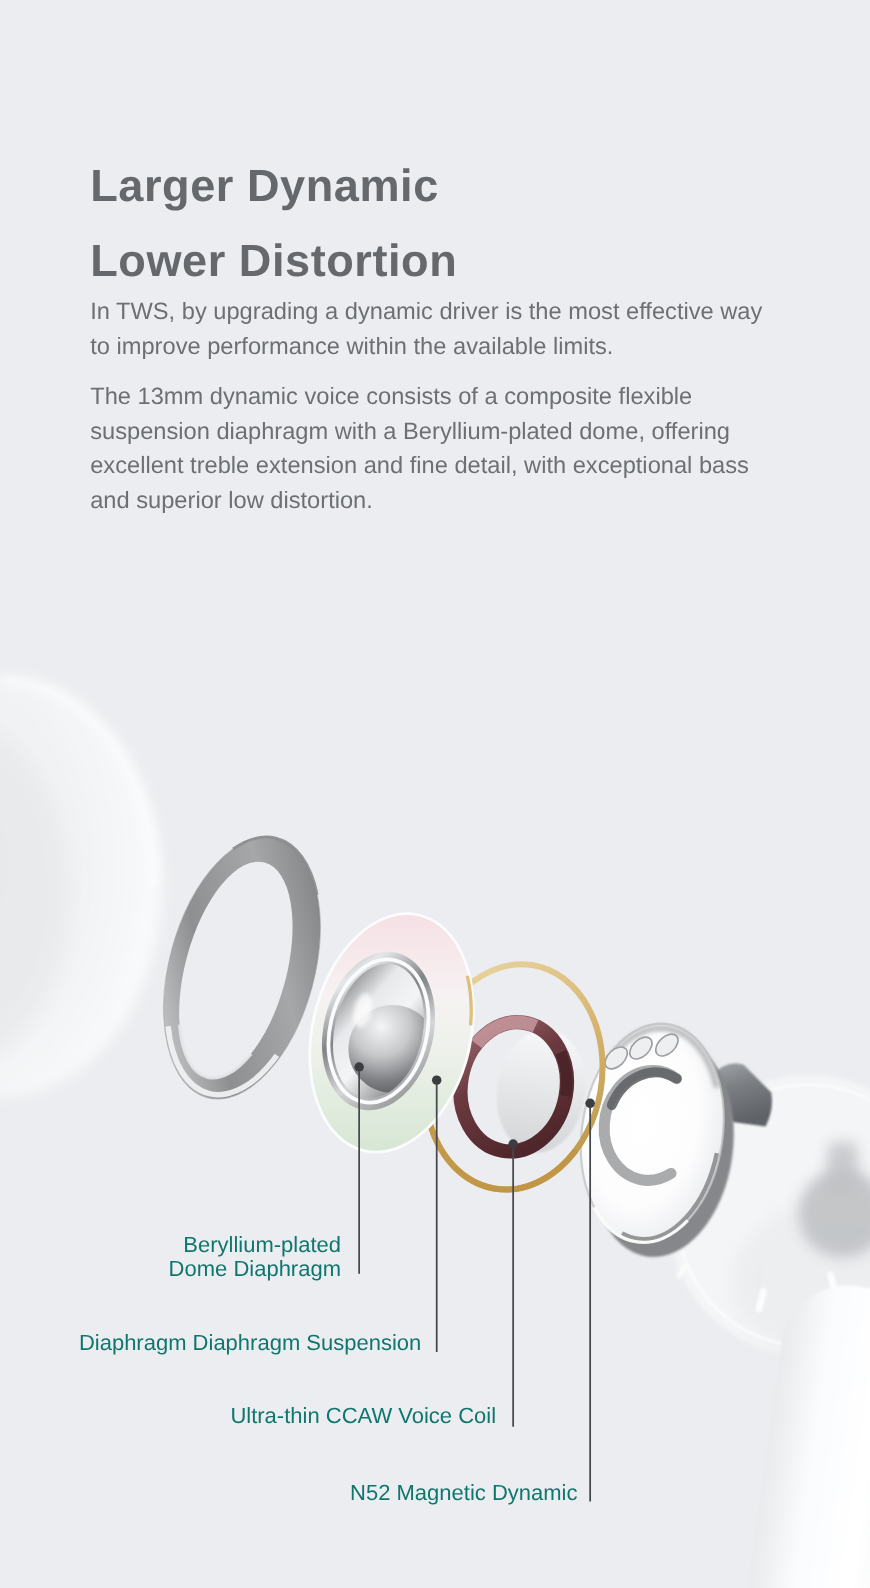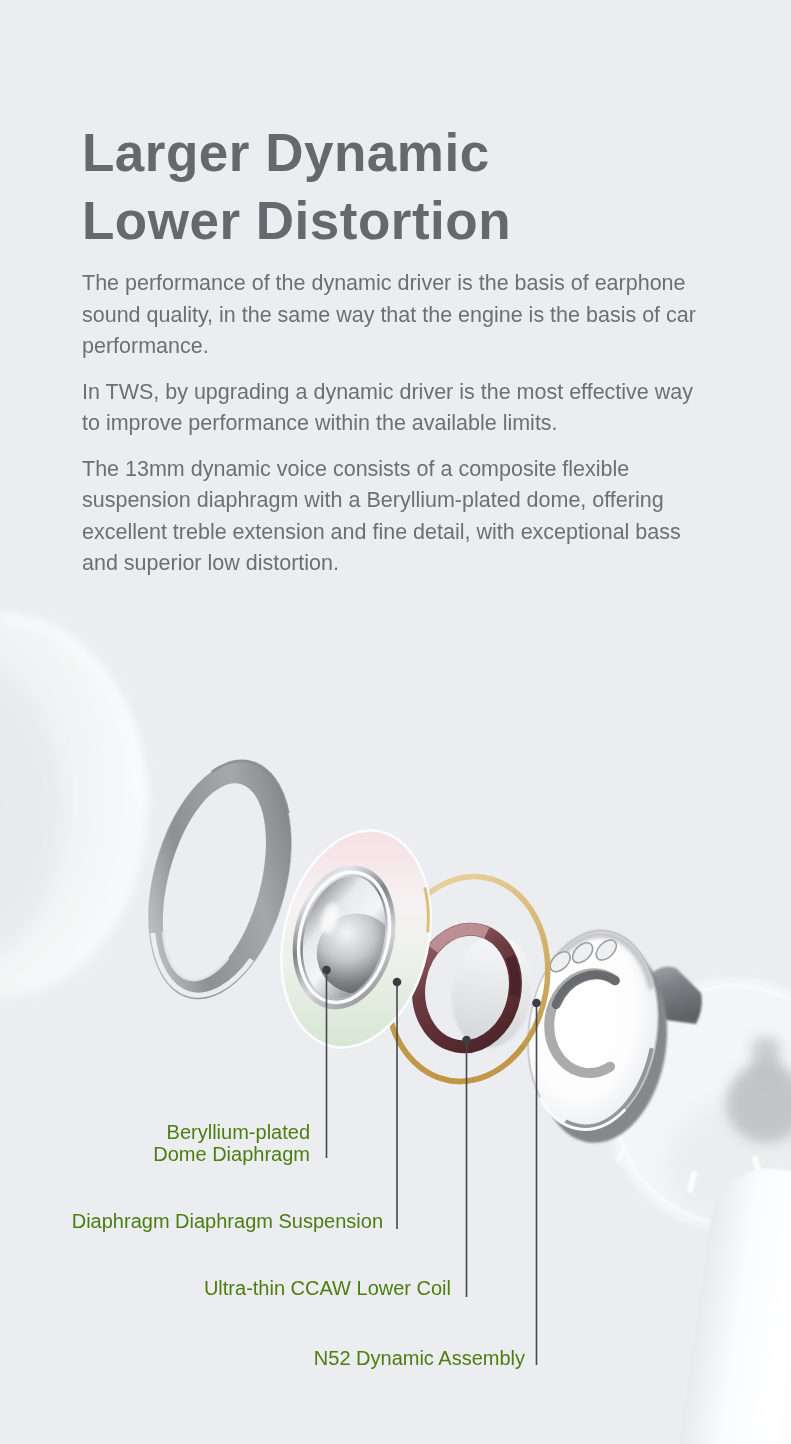"Larger Dynamic" #heading { font-size: 53px -> 41px; top: 83px -> 108px }
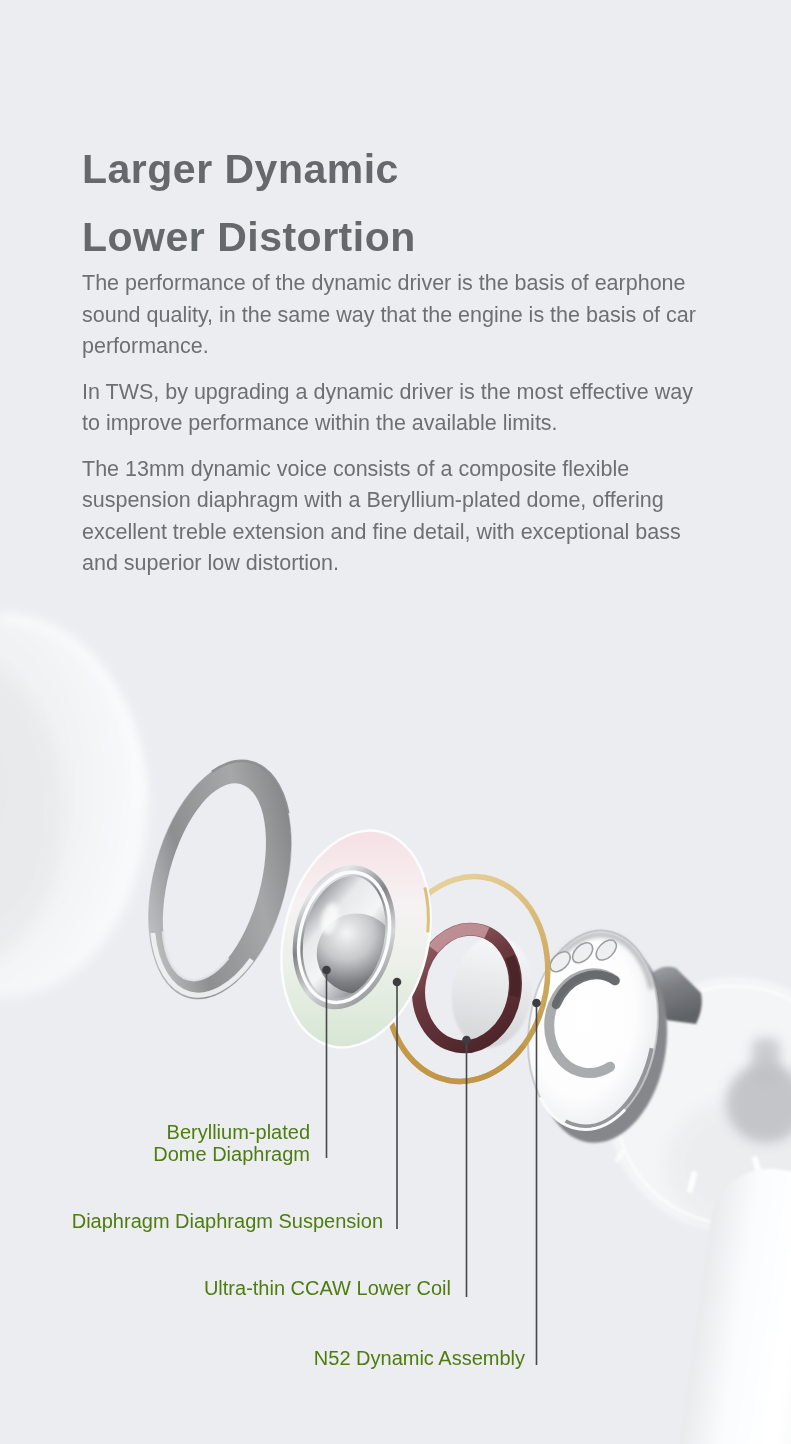"The performance of the dynamic" p.pre { html: <p>The performance of the dynamic driver is the basis of earphone sound quality, in the same way that the engine is the basis of car performance.</p> -> none }
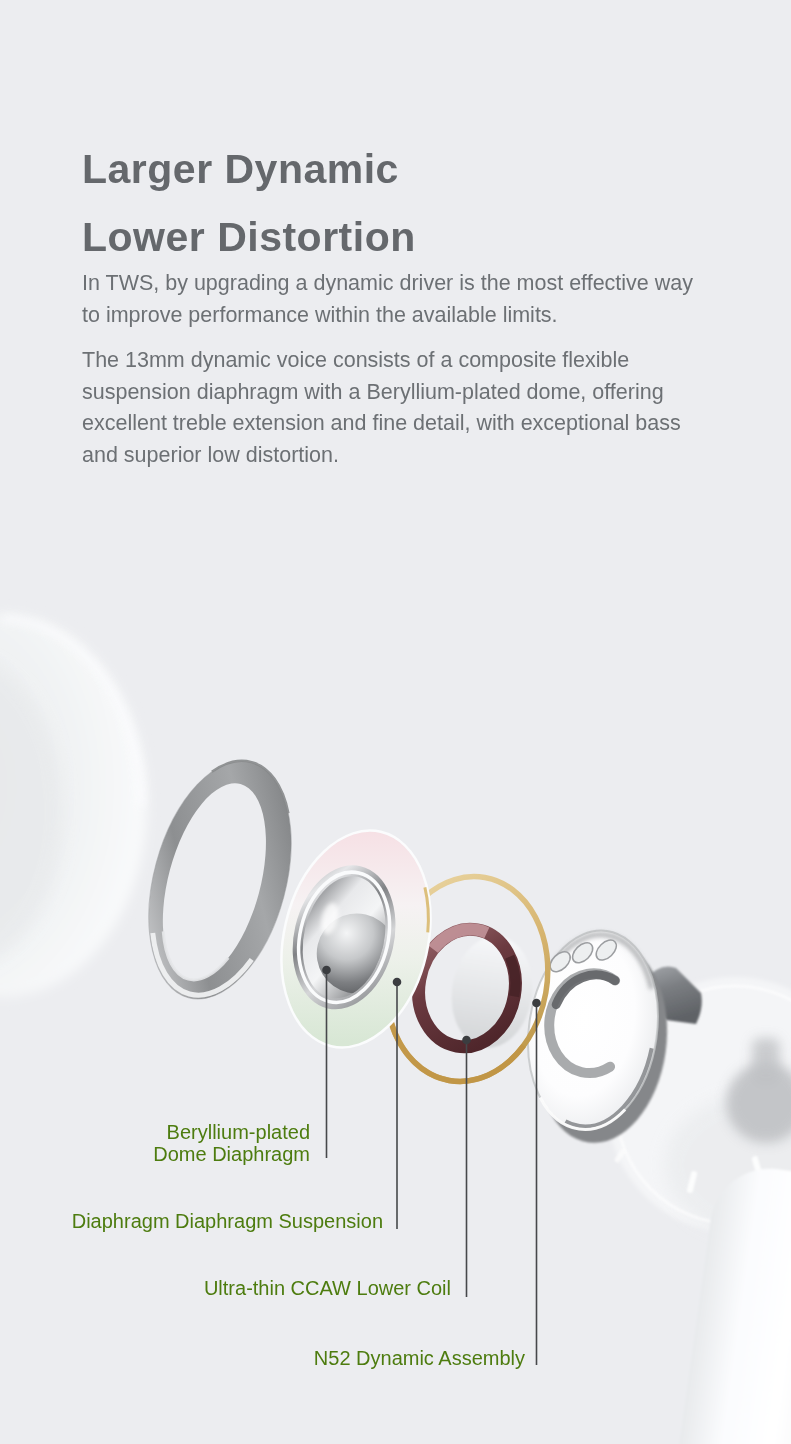"Beryllium-plated" .callout-label { color: #4d7c0f -> #0f766e }
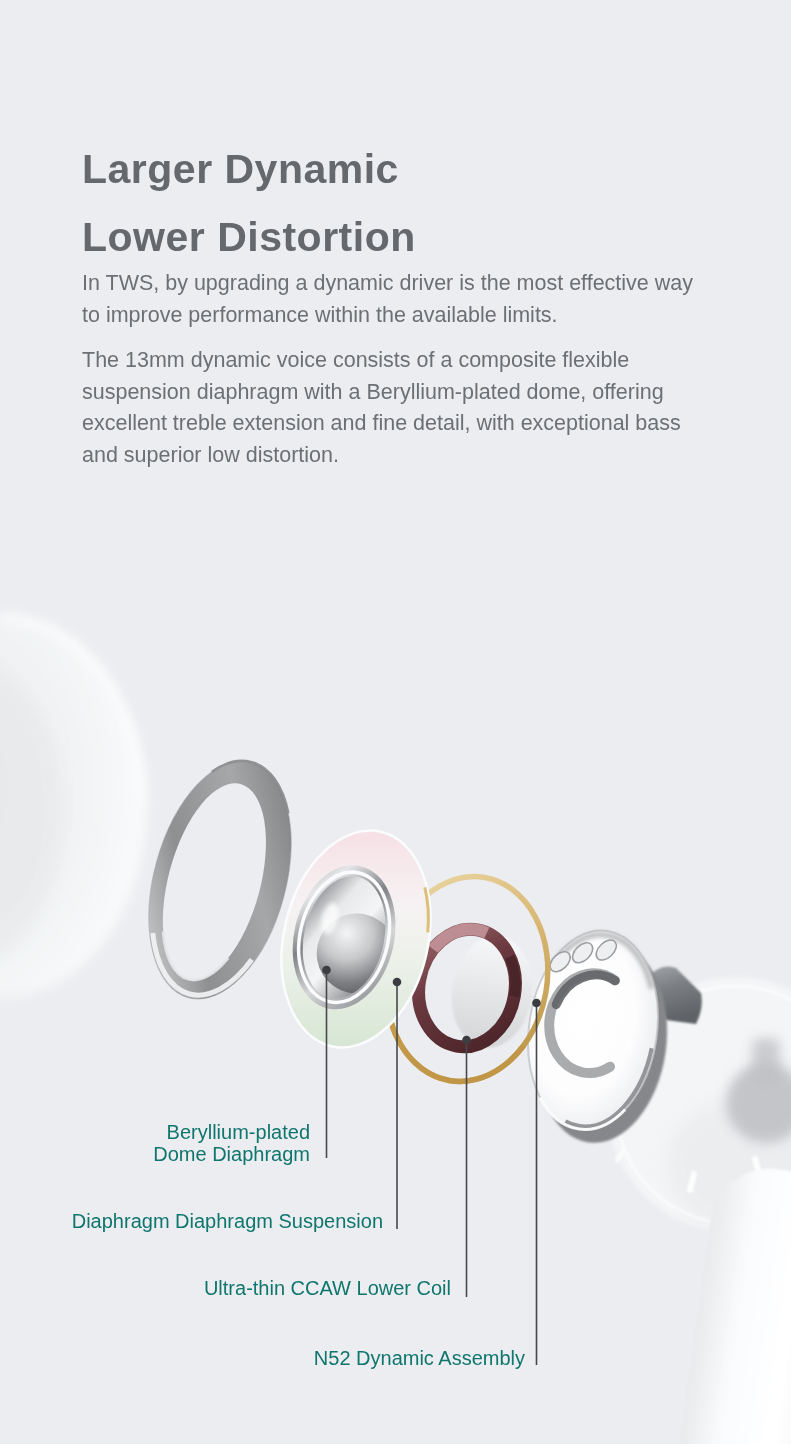"Ultra-thin CCAW Lower Coil" div.callout-label { text: Lower -> Voice }
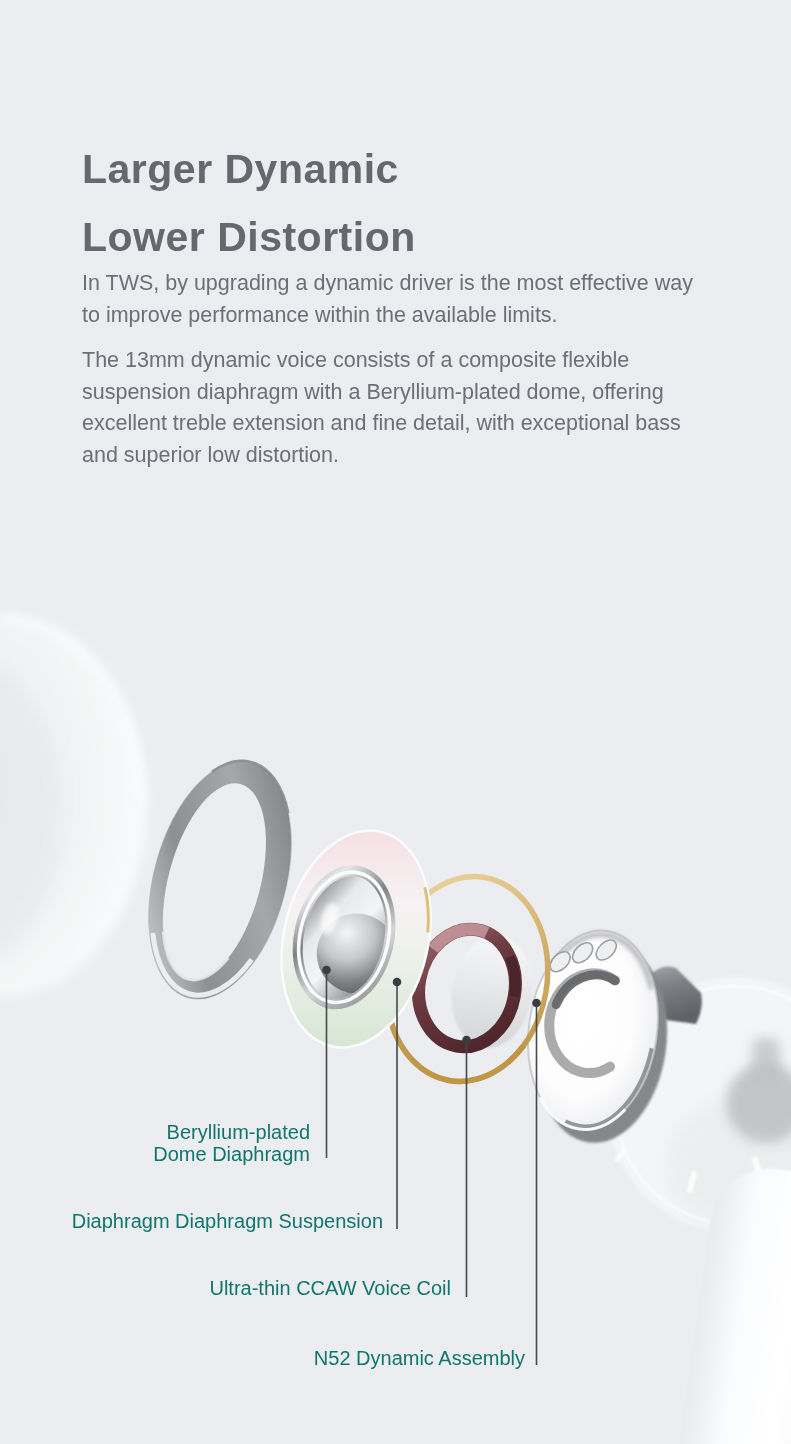"N52 Dynamic Assembly" div.callout-label { text: Dynamic Assembly -> Magnetic Dynamic }
